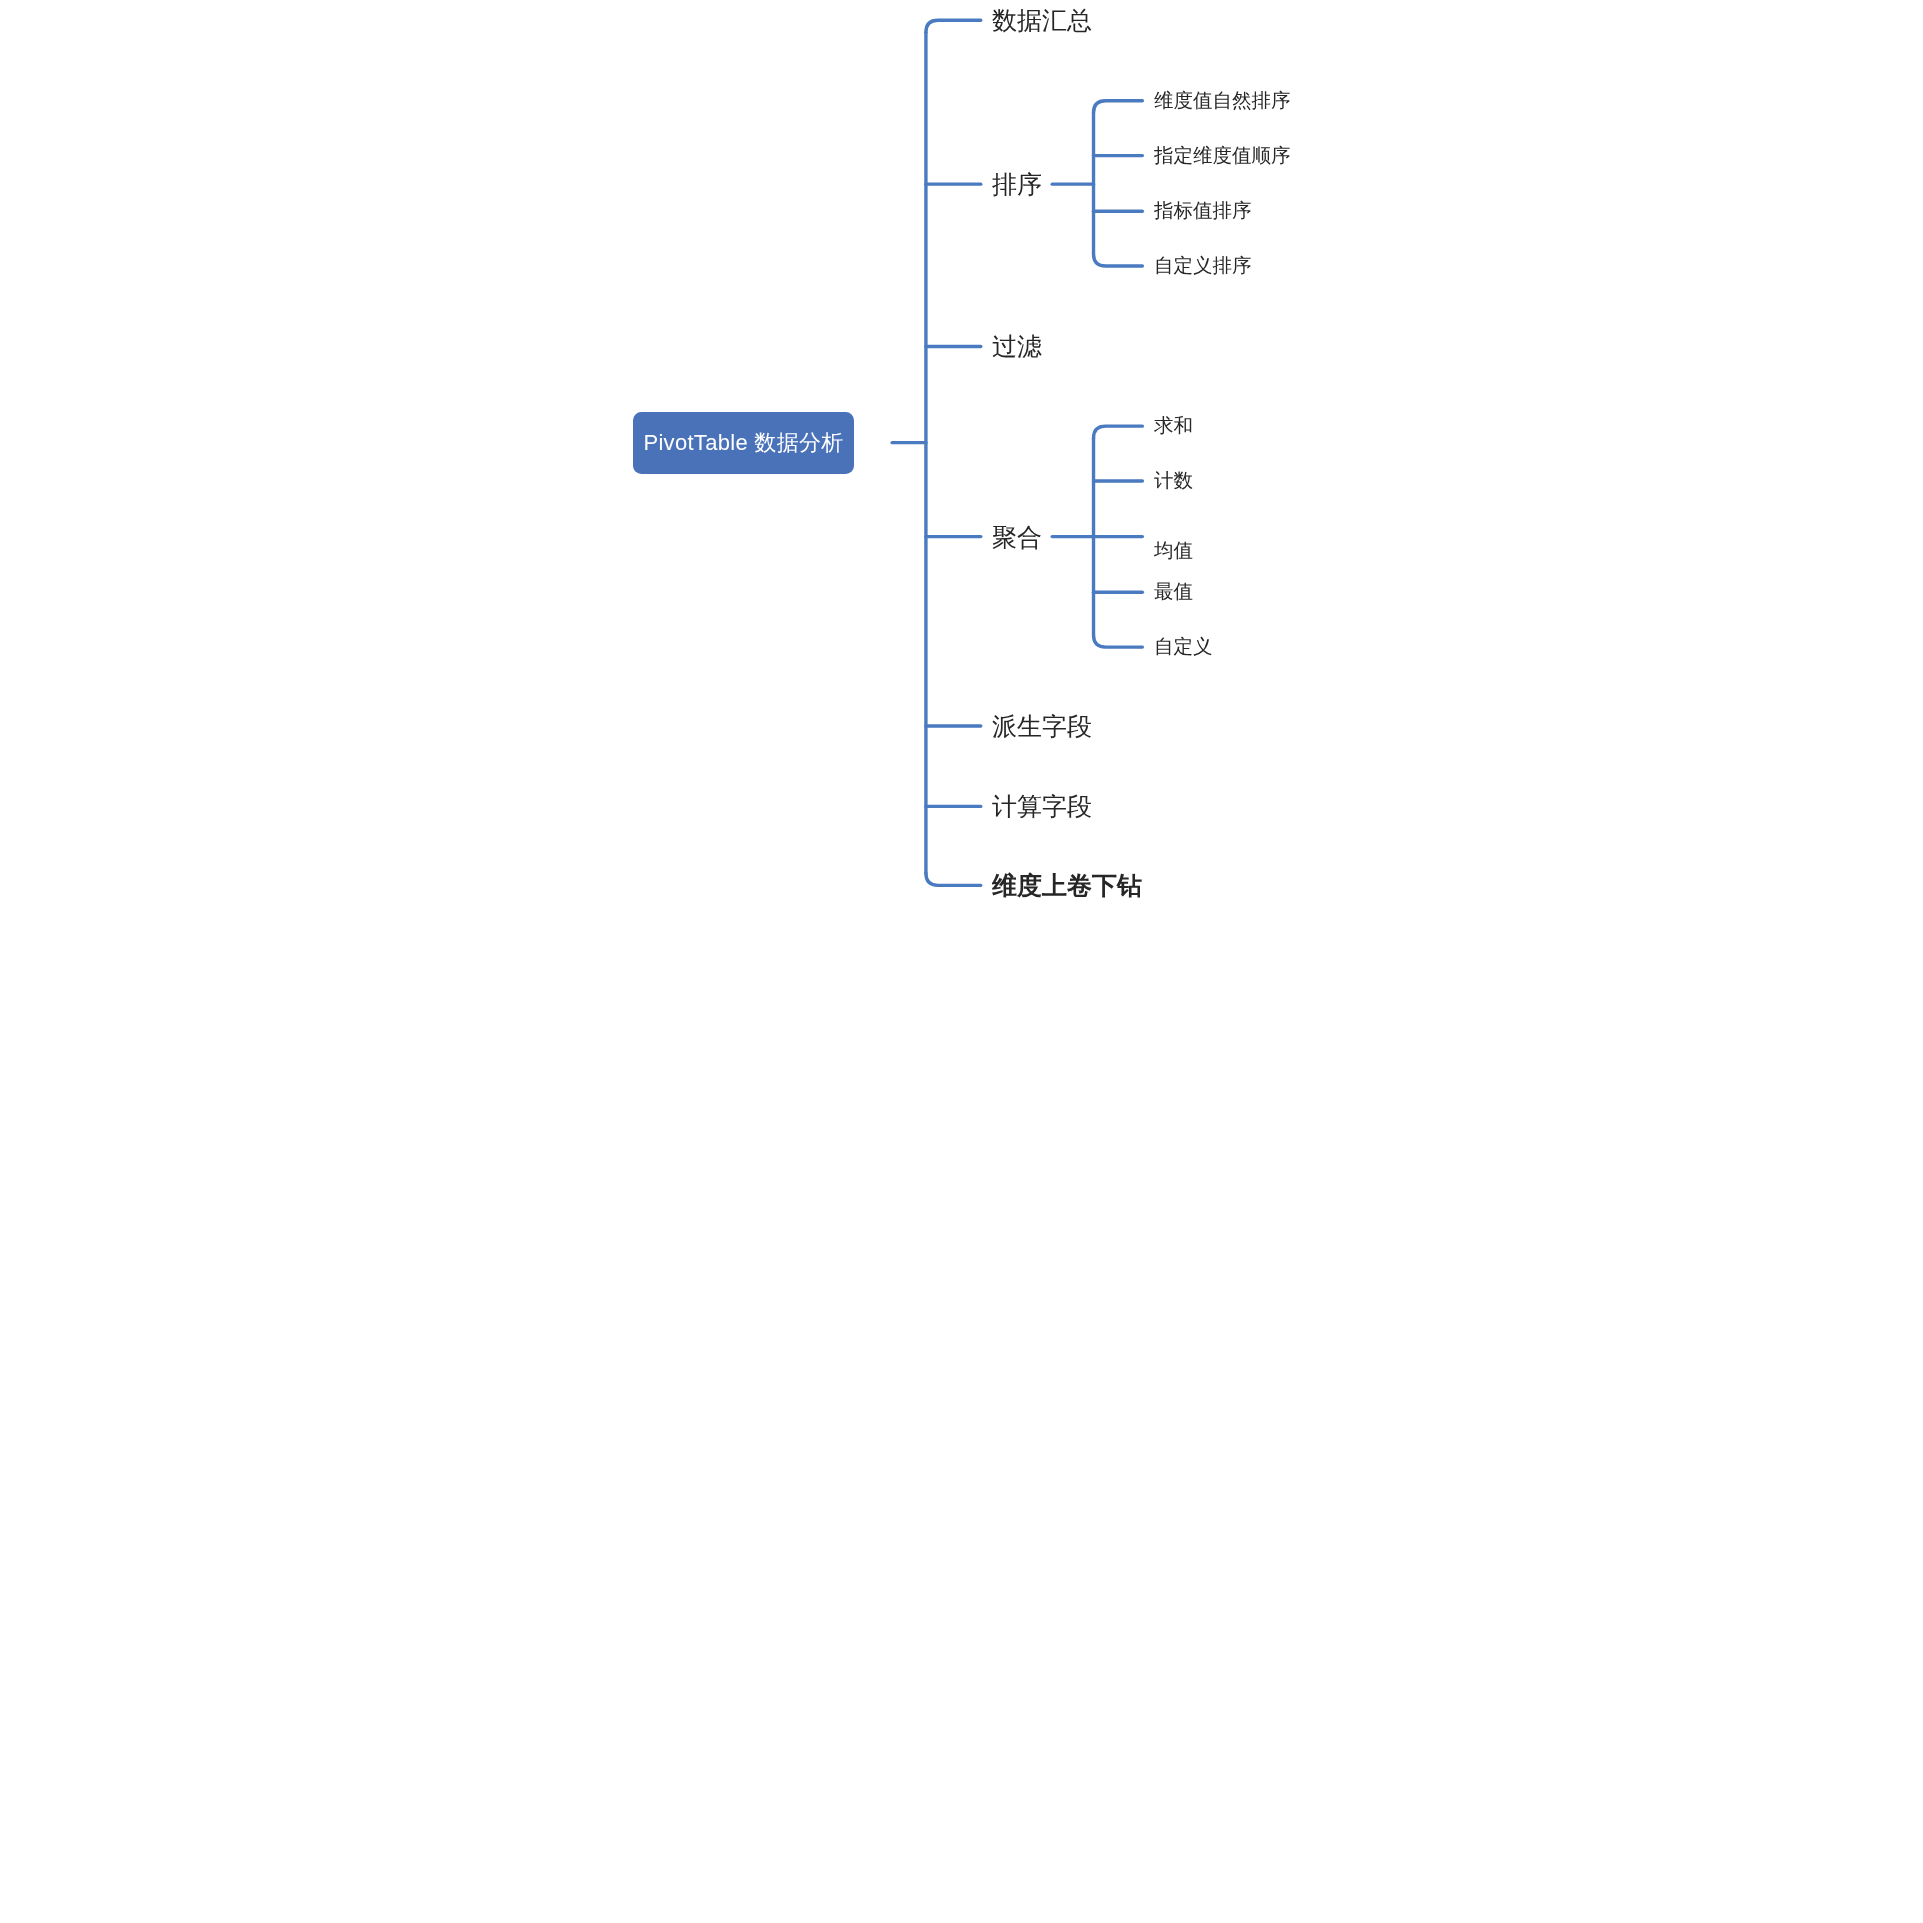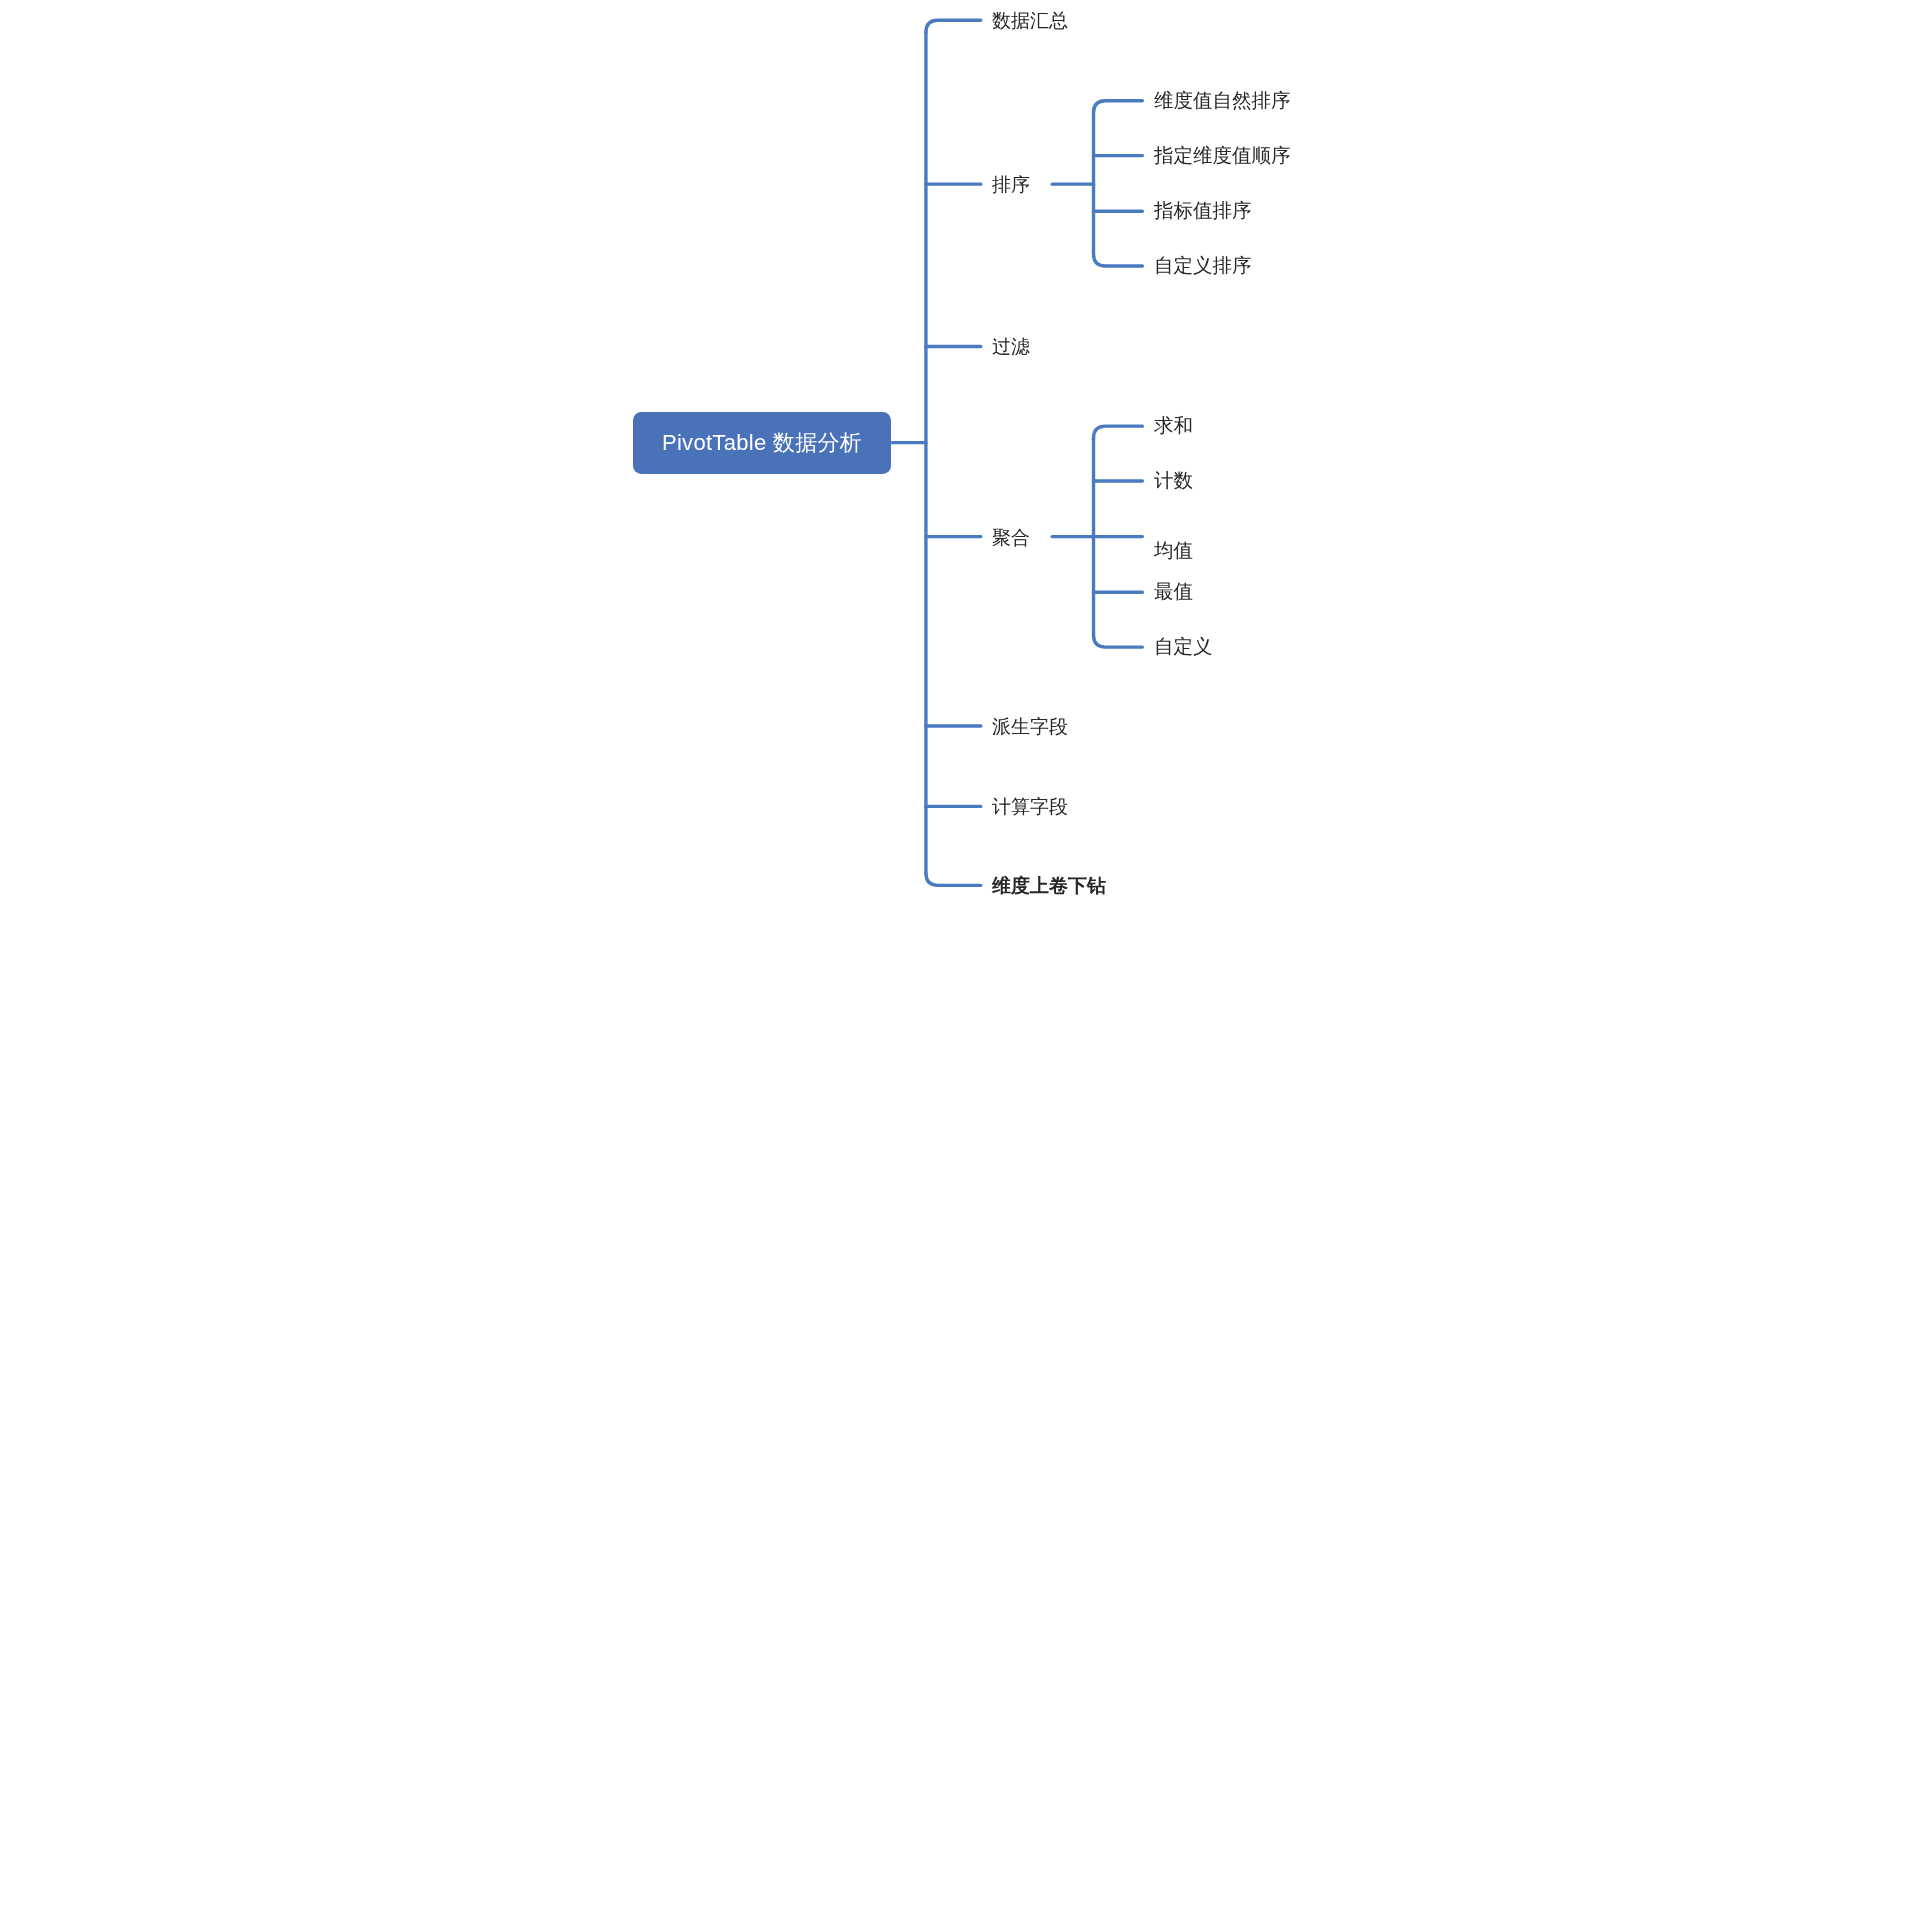"数据汇总" .topic.lvl1 { font-size: 19px -> 25px }
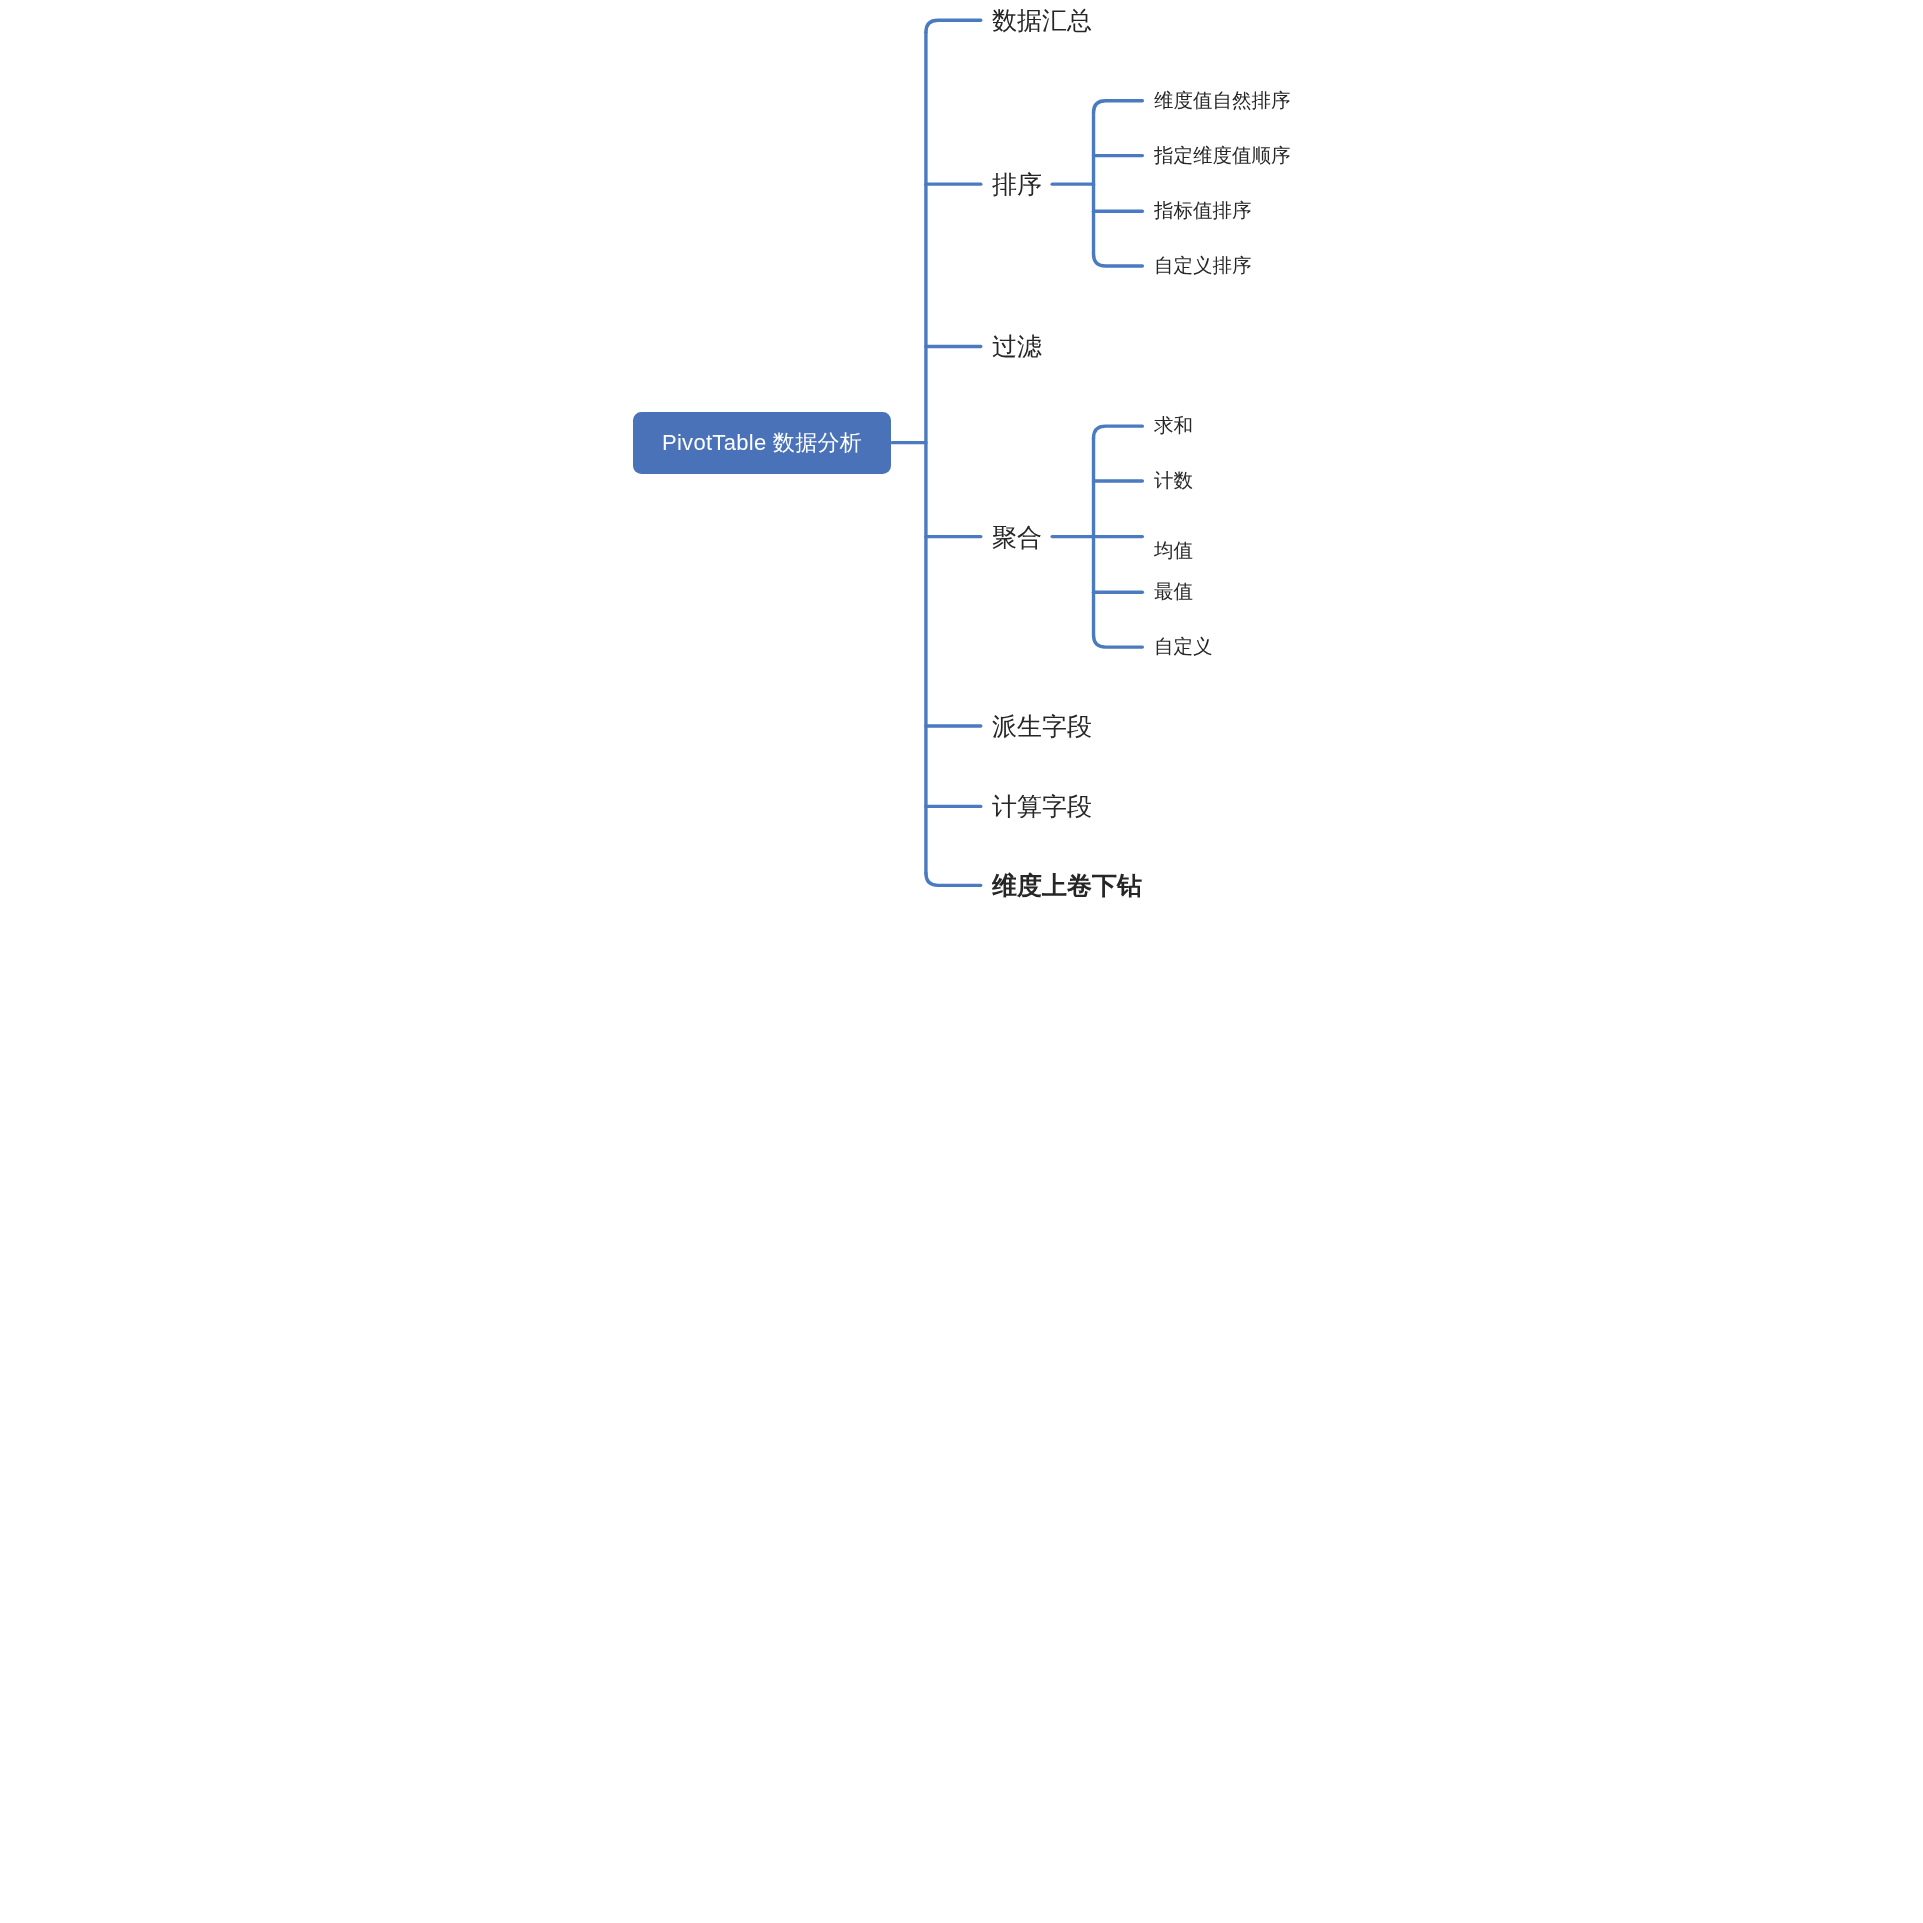"PivotTable 数据分析" div.root-node { width: 258px -> 221px }
